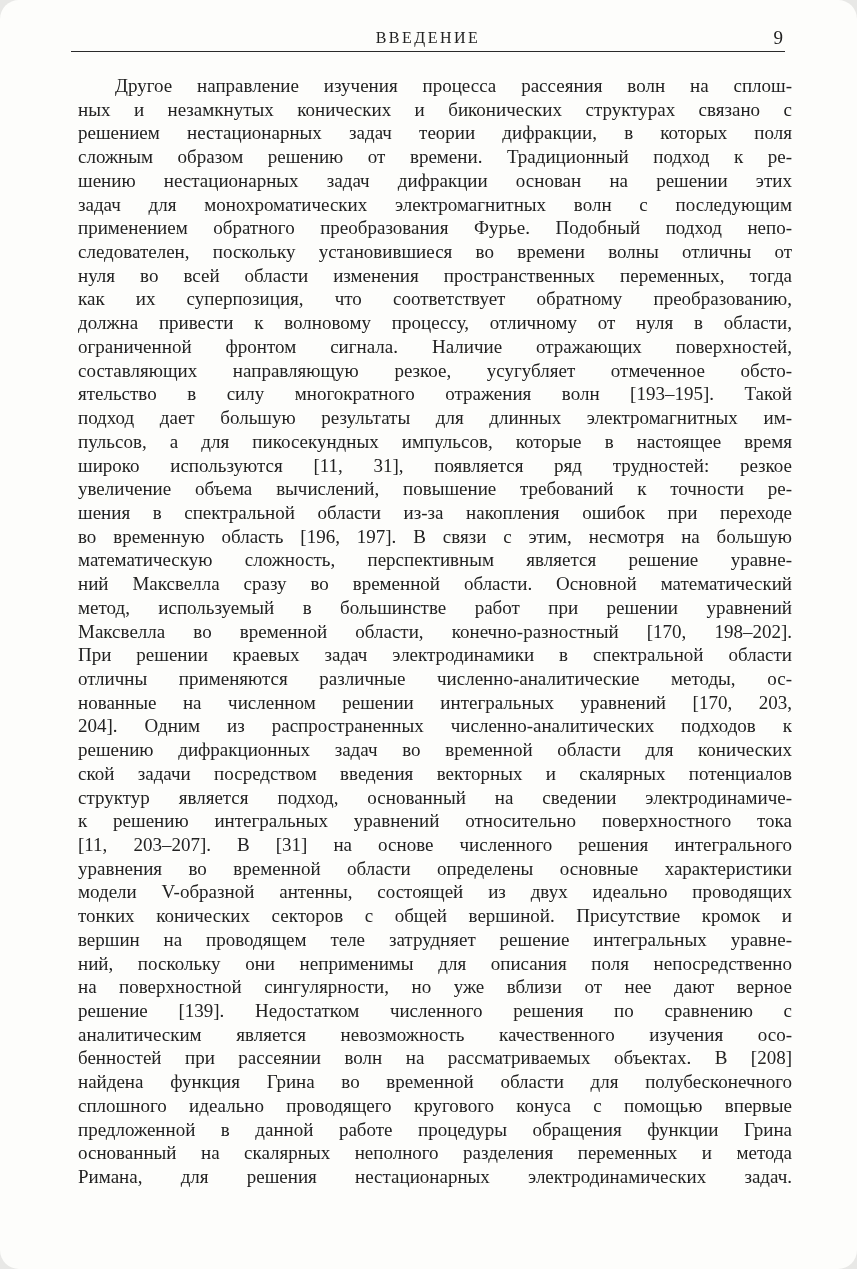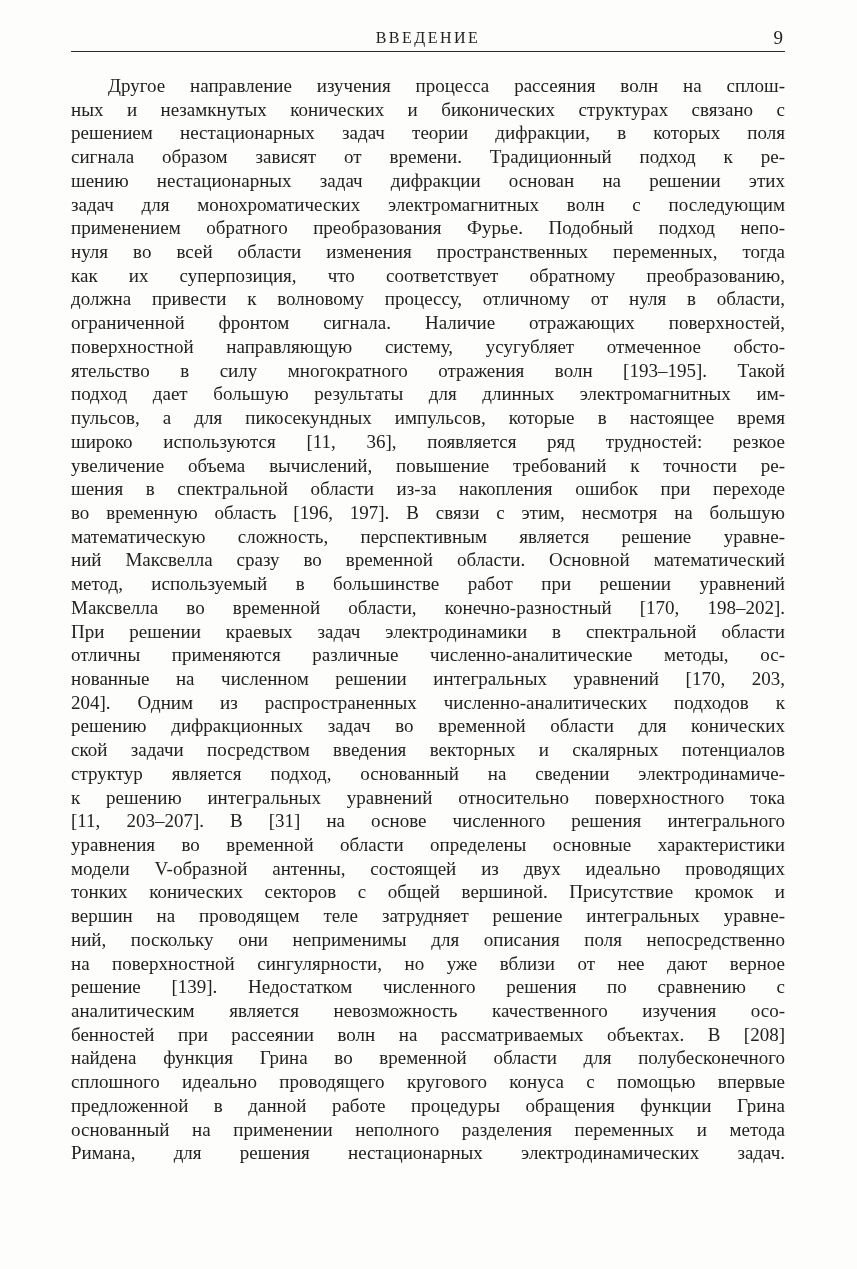"ВВЕДЕНИЕ" .page { border-radius: none -> 19px }
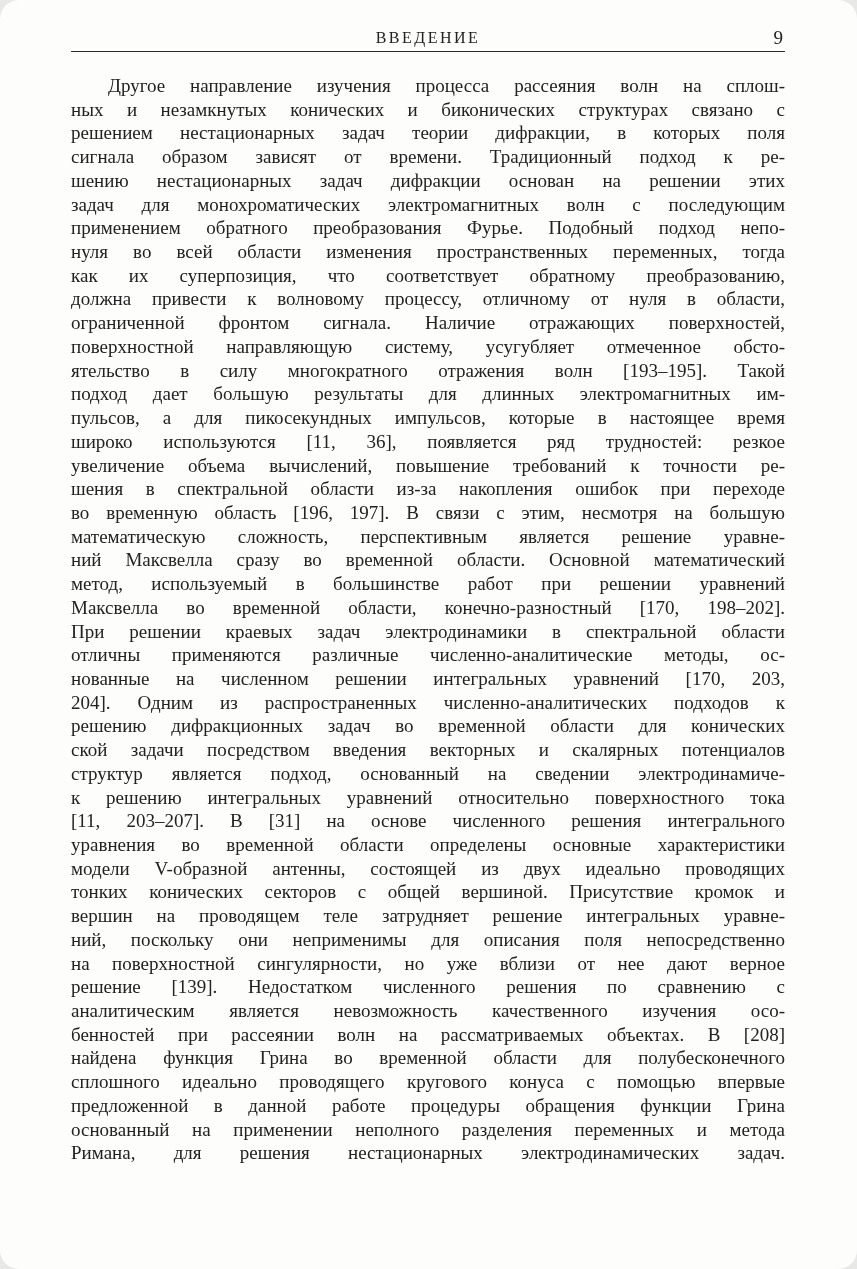"Другое направление изучения процесса" .text-line { margin-left: none -> 7px }
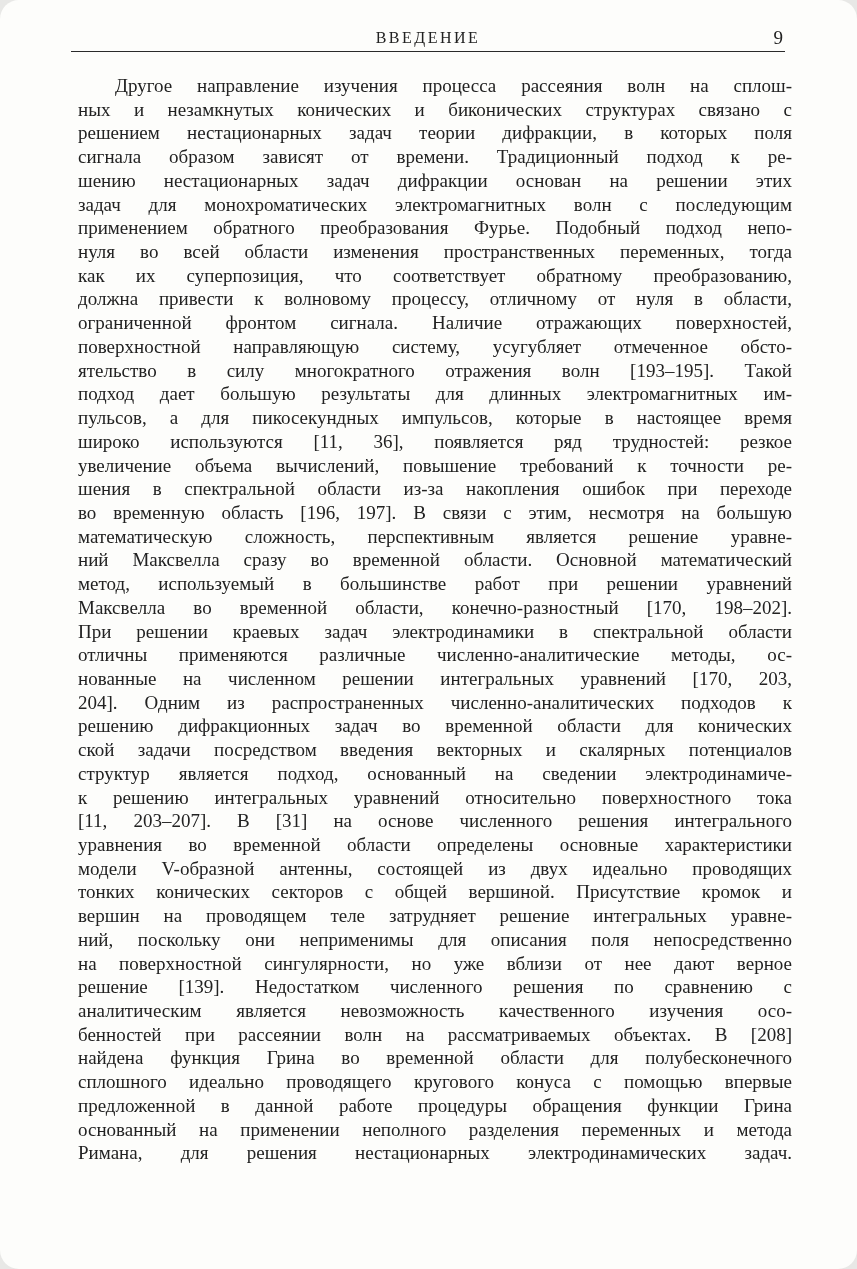"сигнала образом зависят от времени." div.text-line { text: сигнала образом зависят -> сложным образом решению }
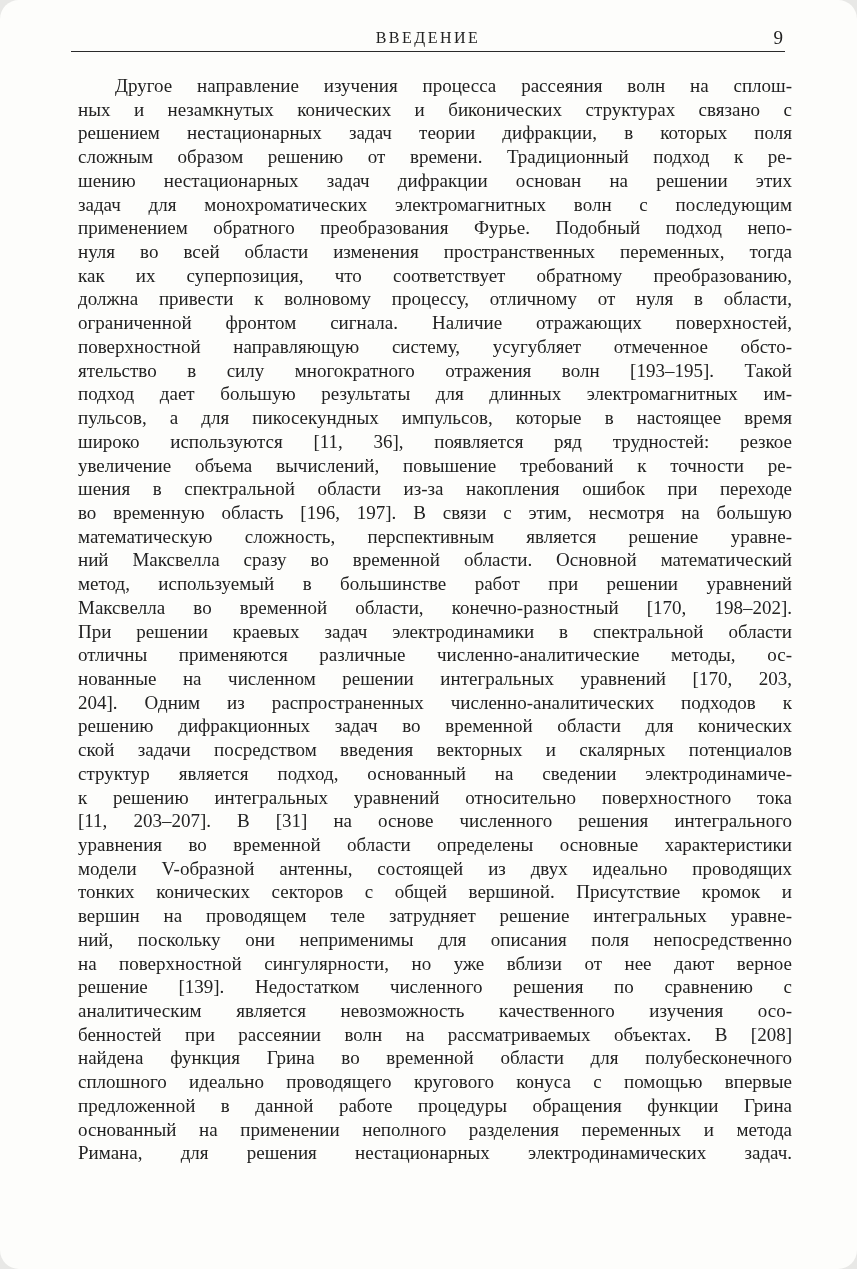"следователен, поскольку установившиеся" div.text-line { html: none -> <div>следователен, поскольку установившиеся во времени волны отличны от</div> }
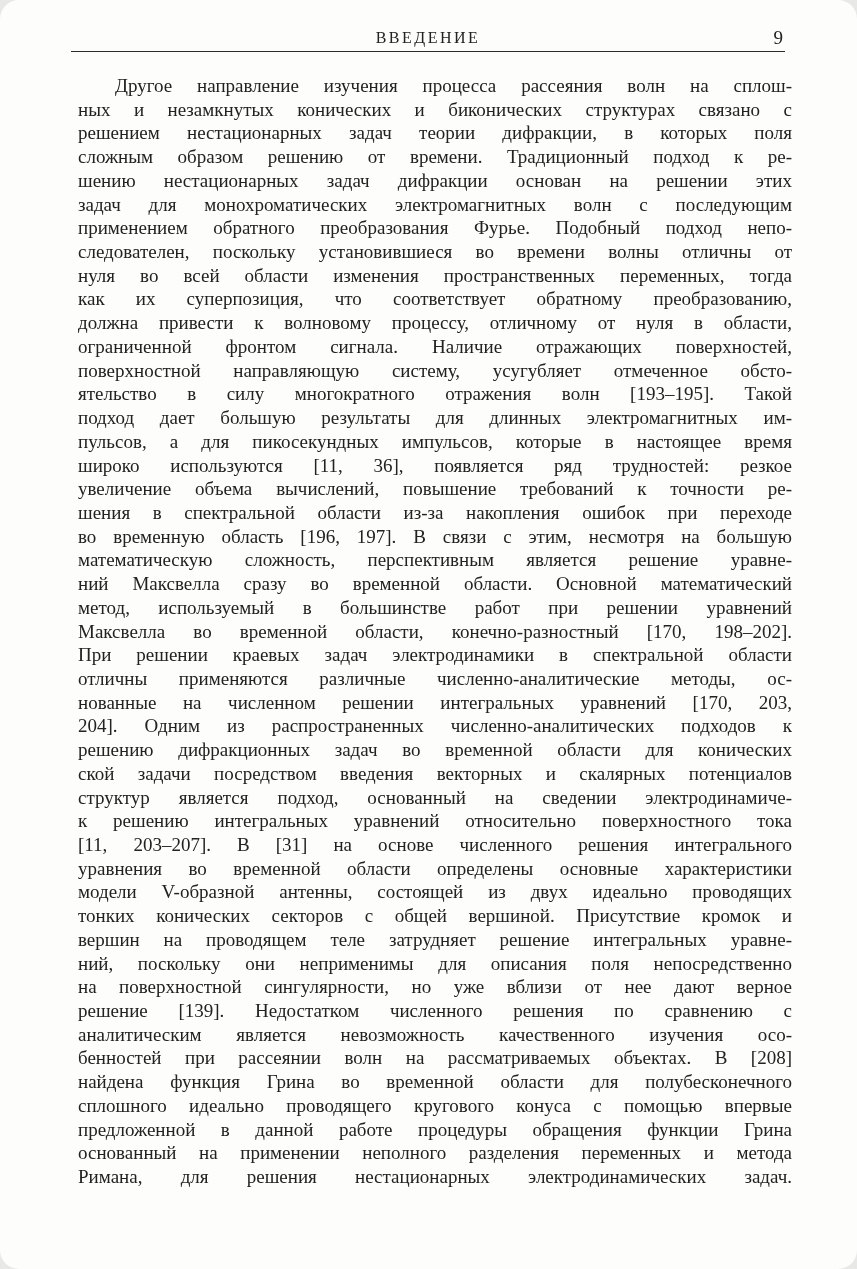"поверхностной направляющую систему," div.text-line { text: поверхностной направляющую систему -> составляющих направляющую резкое }
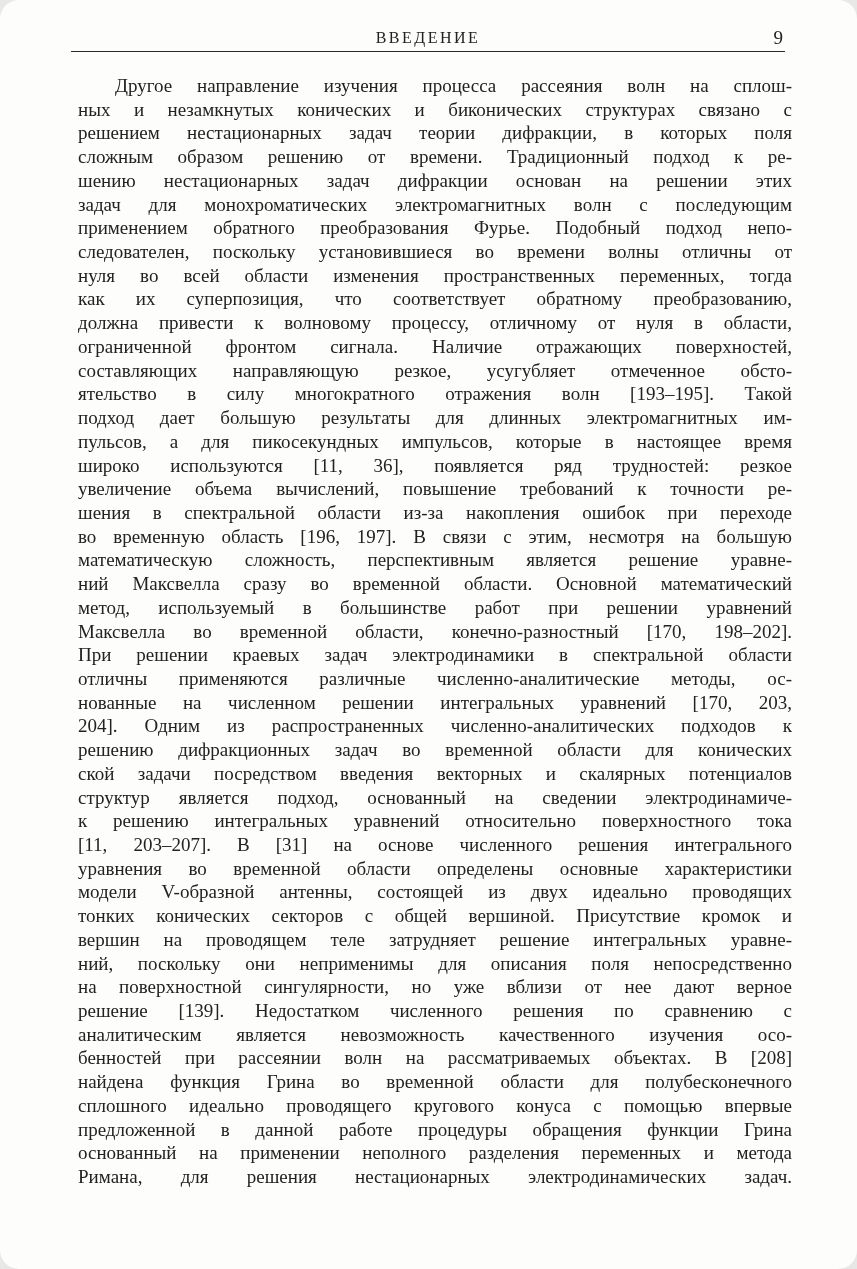"широко используются [11, 36], появляется" div.text-line { text: 36 -> 31 }
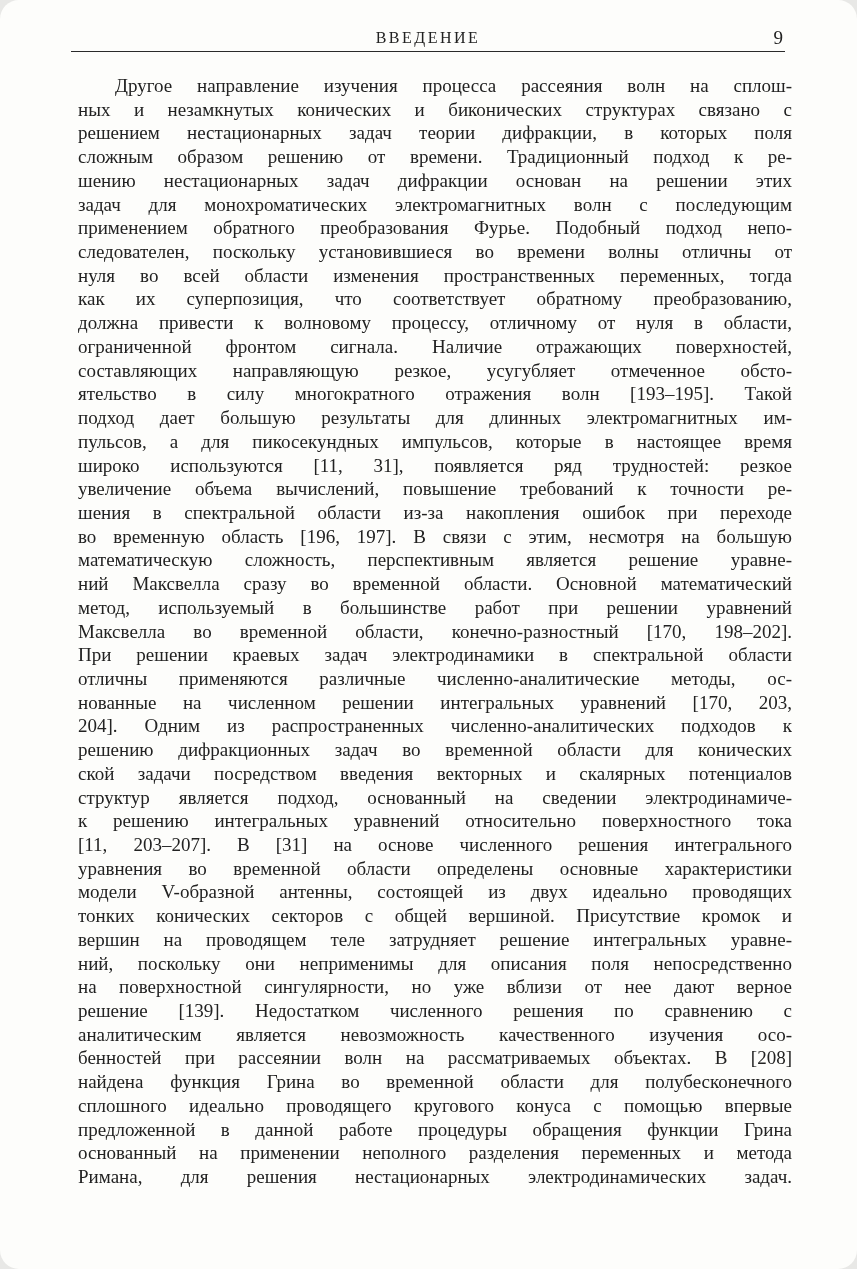"основанный на применении неполного" div.text-line { text: применении -> скалярных }
